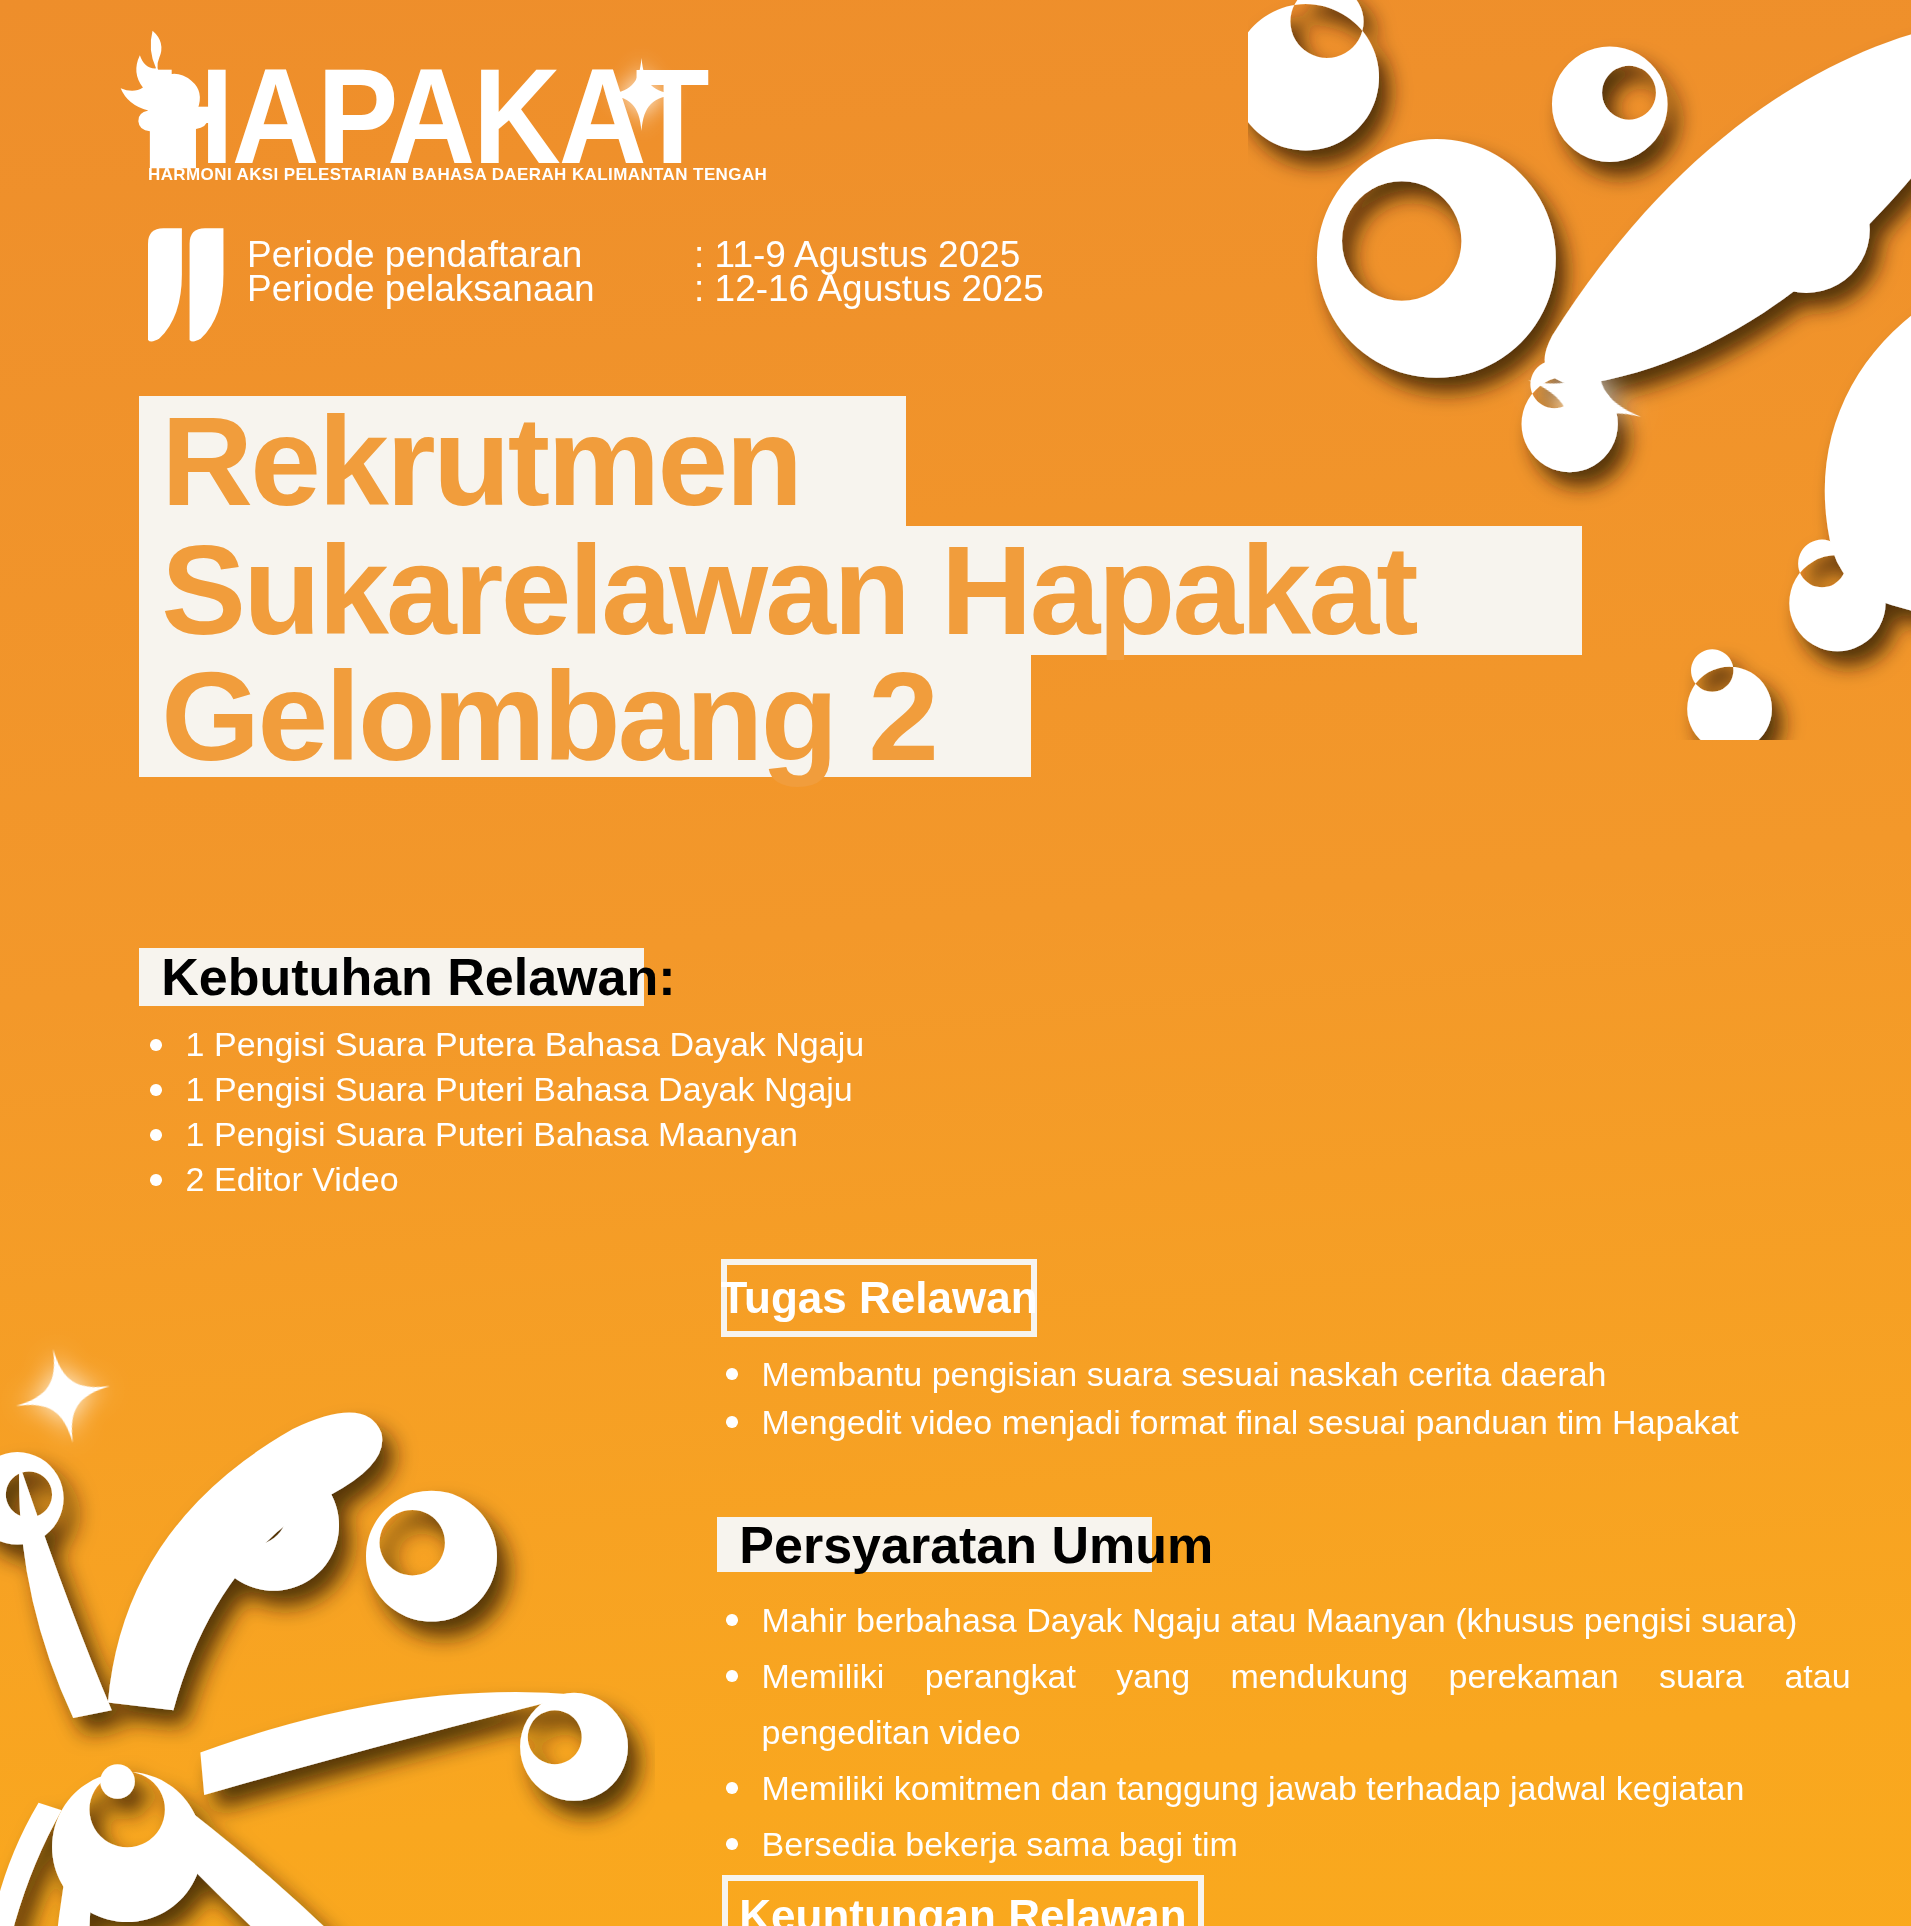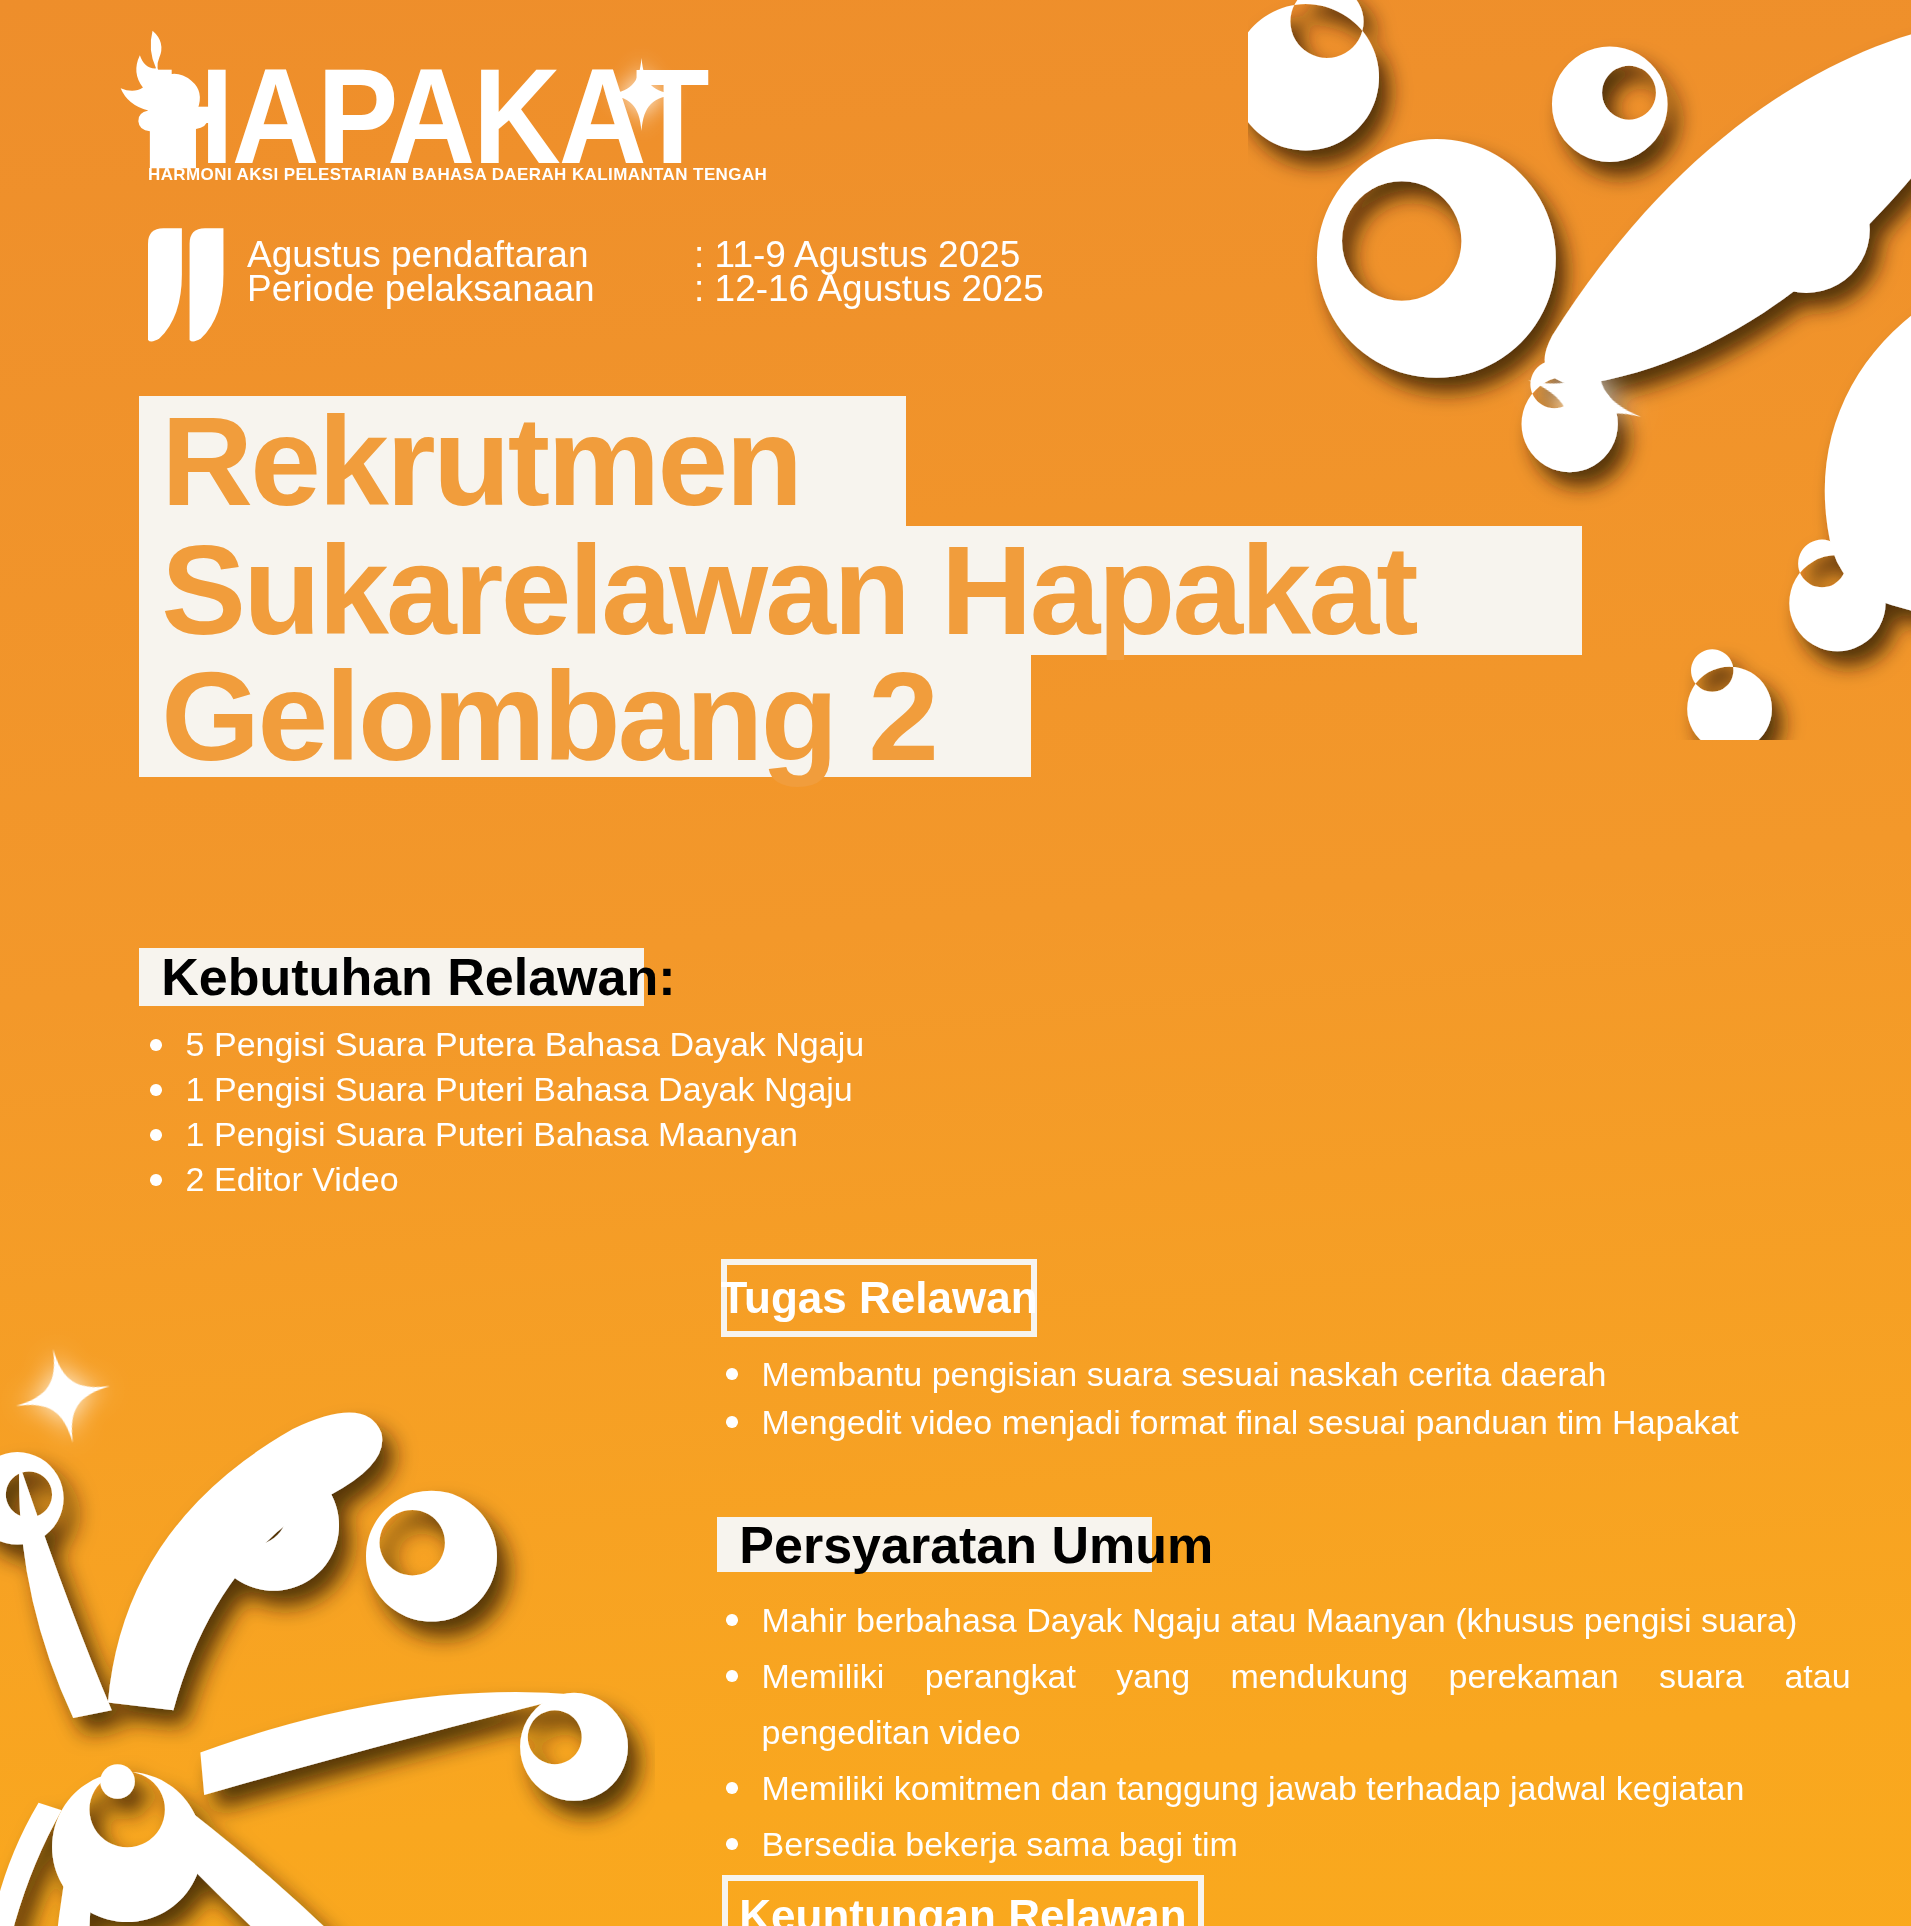"Agustus pendaftaran" span.lbl { text: Agustus -> Periode }
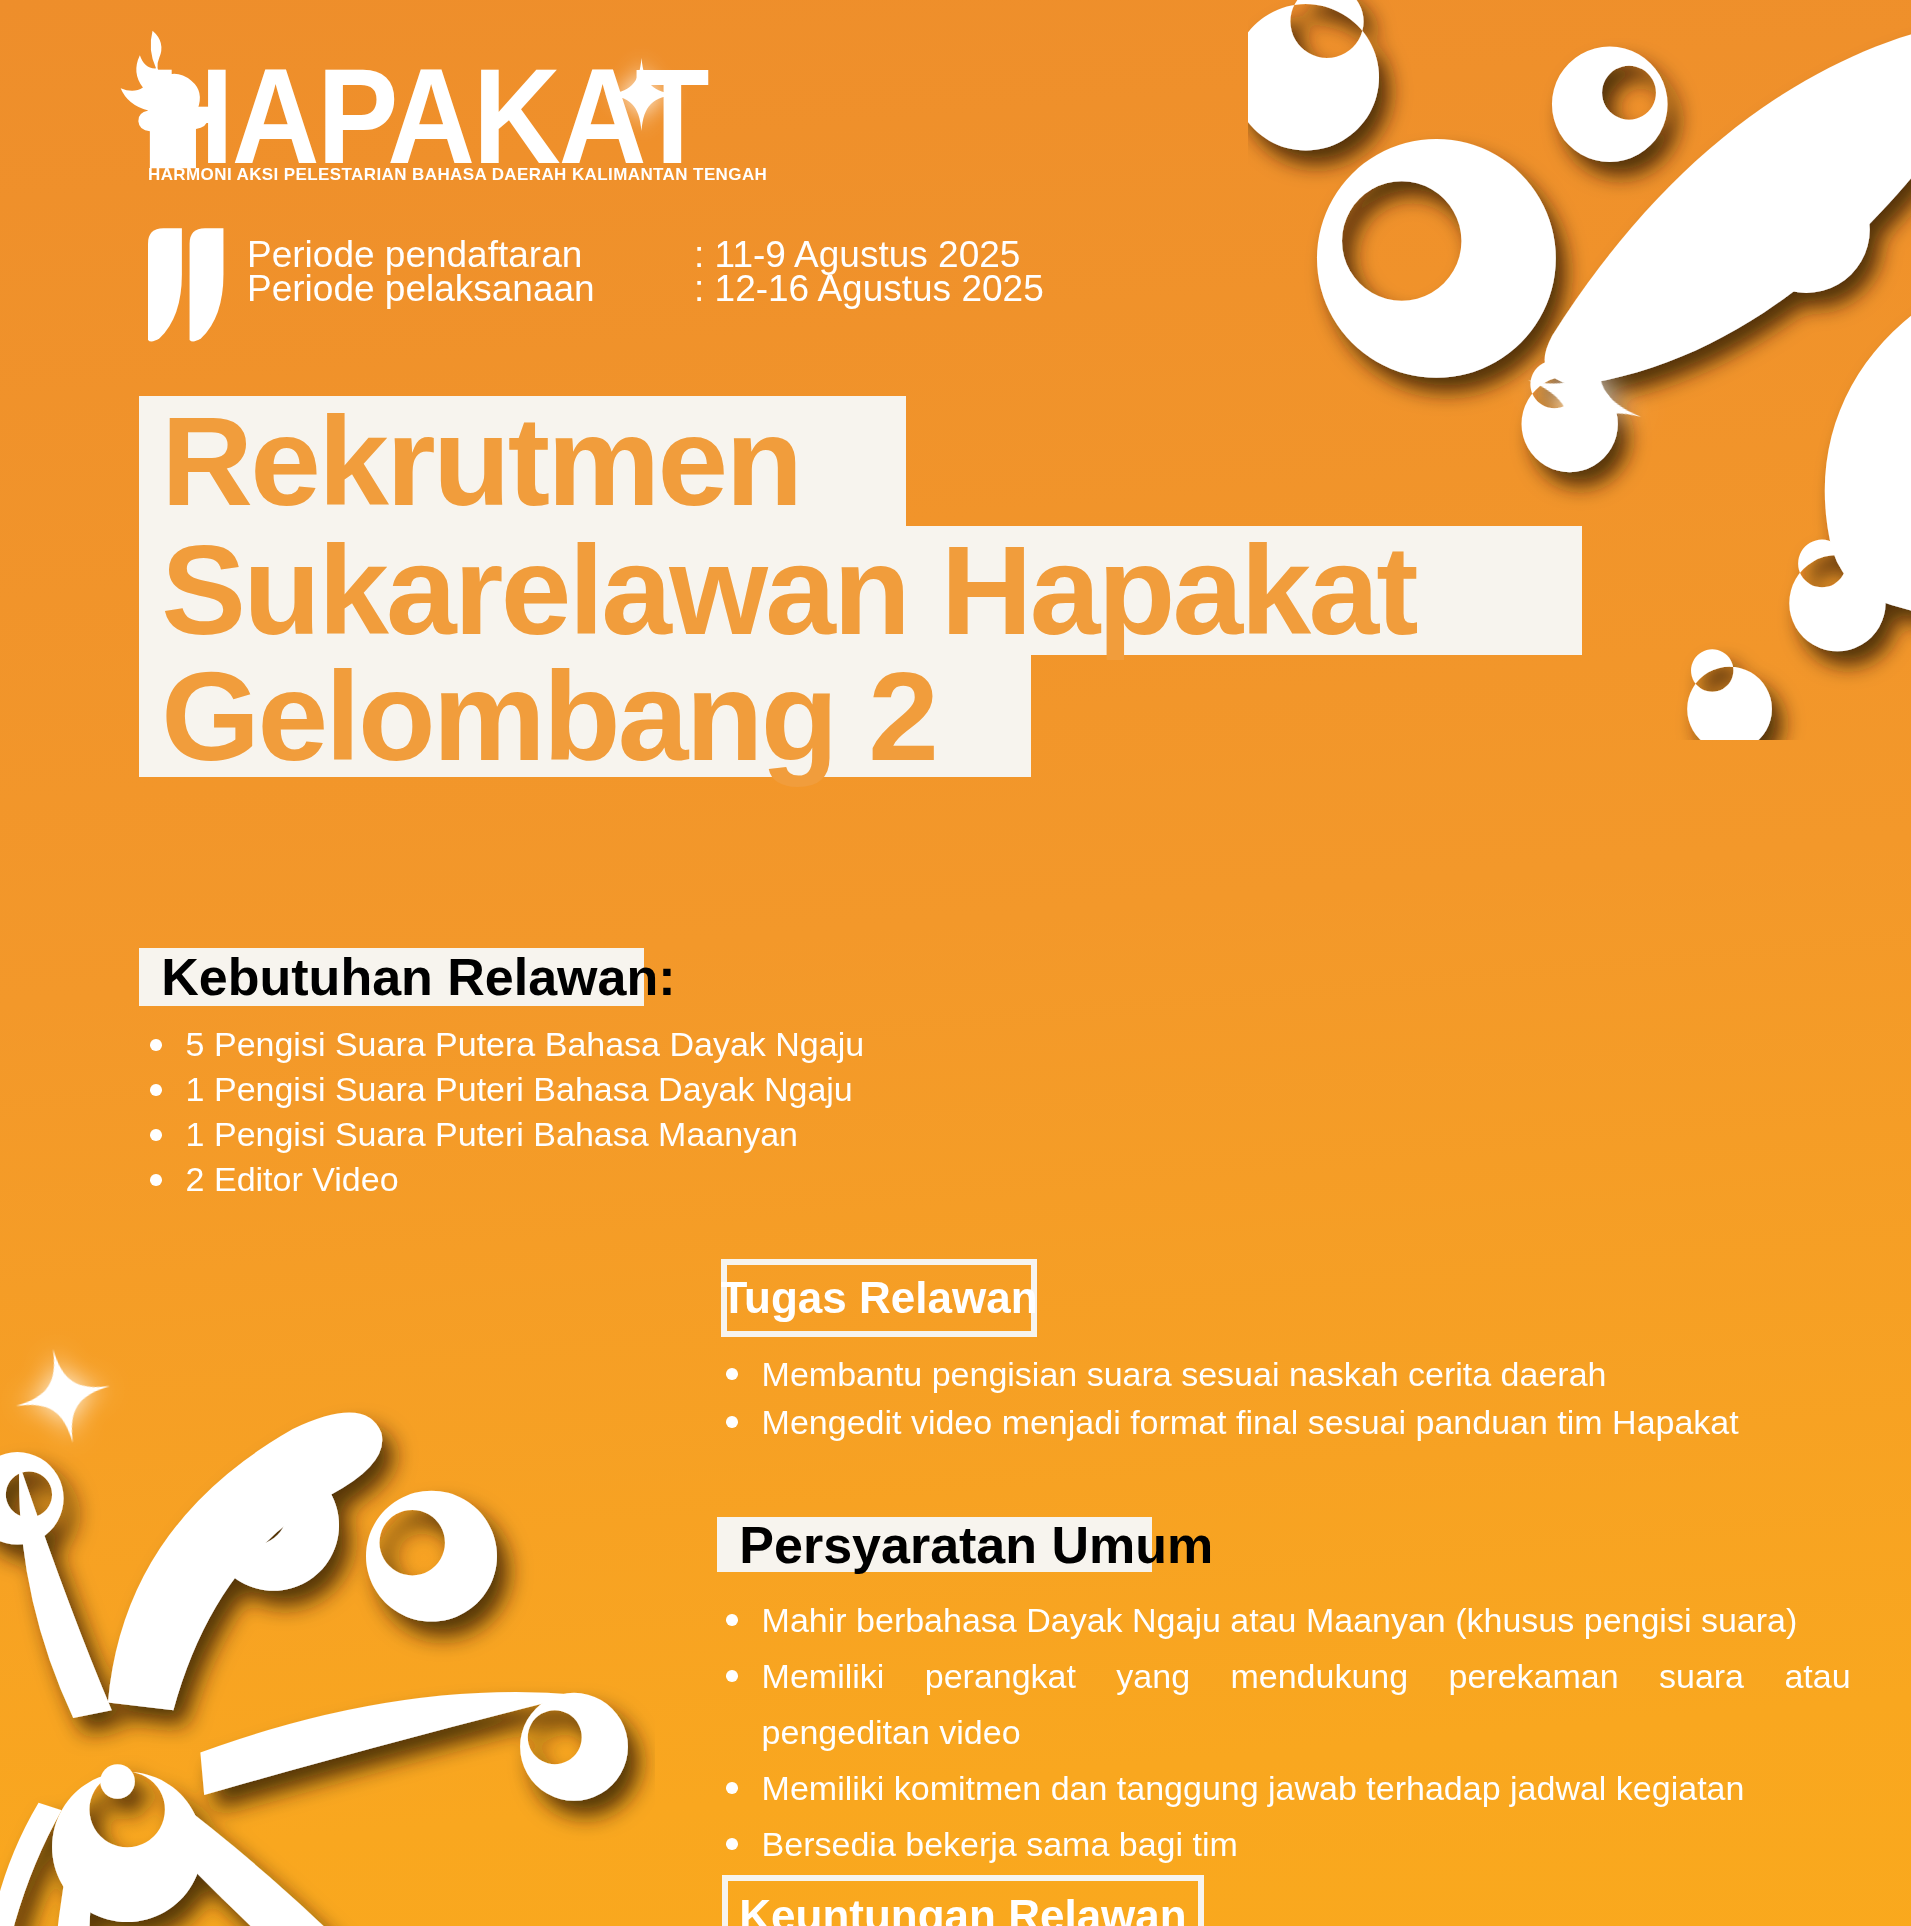"5 Pengisi Suara Putera Bahasa" span { text: 5 -> 1 }
